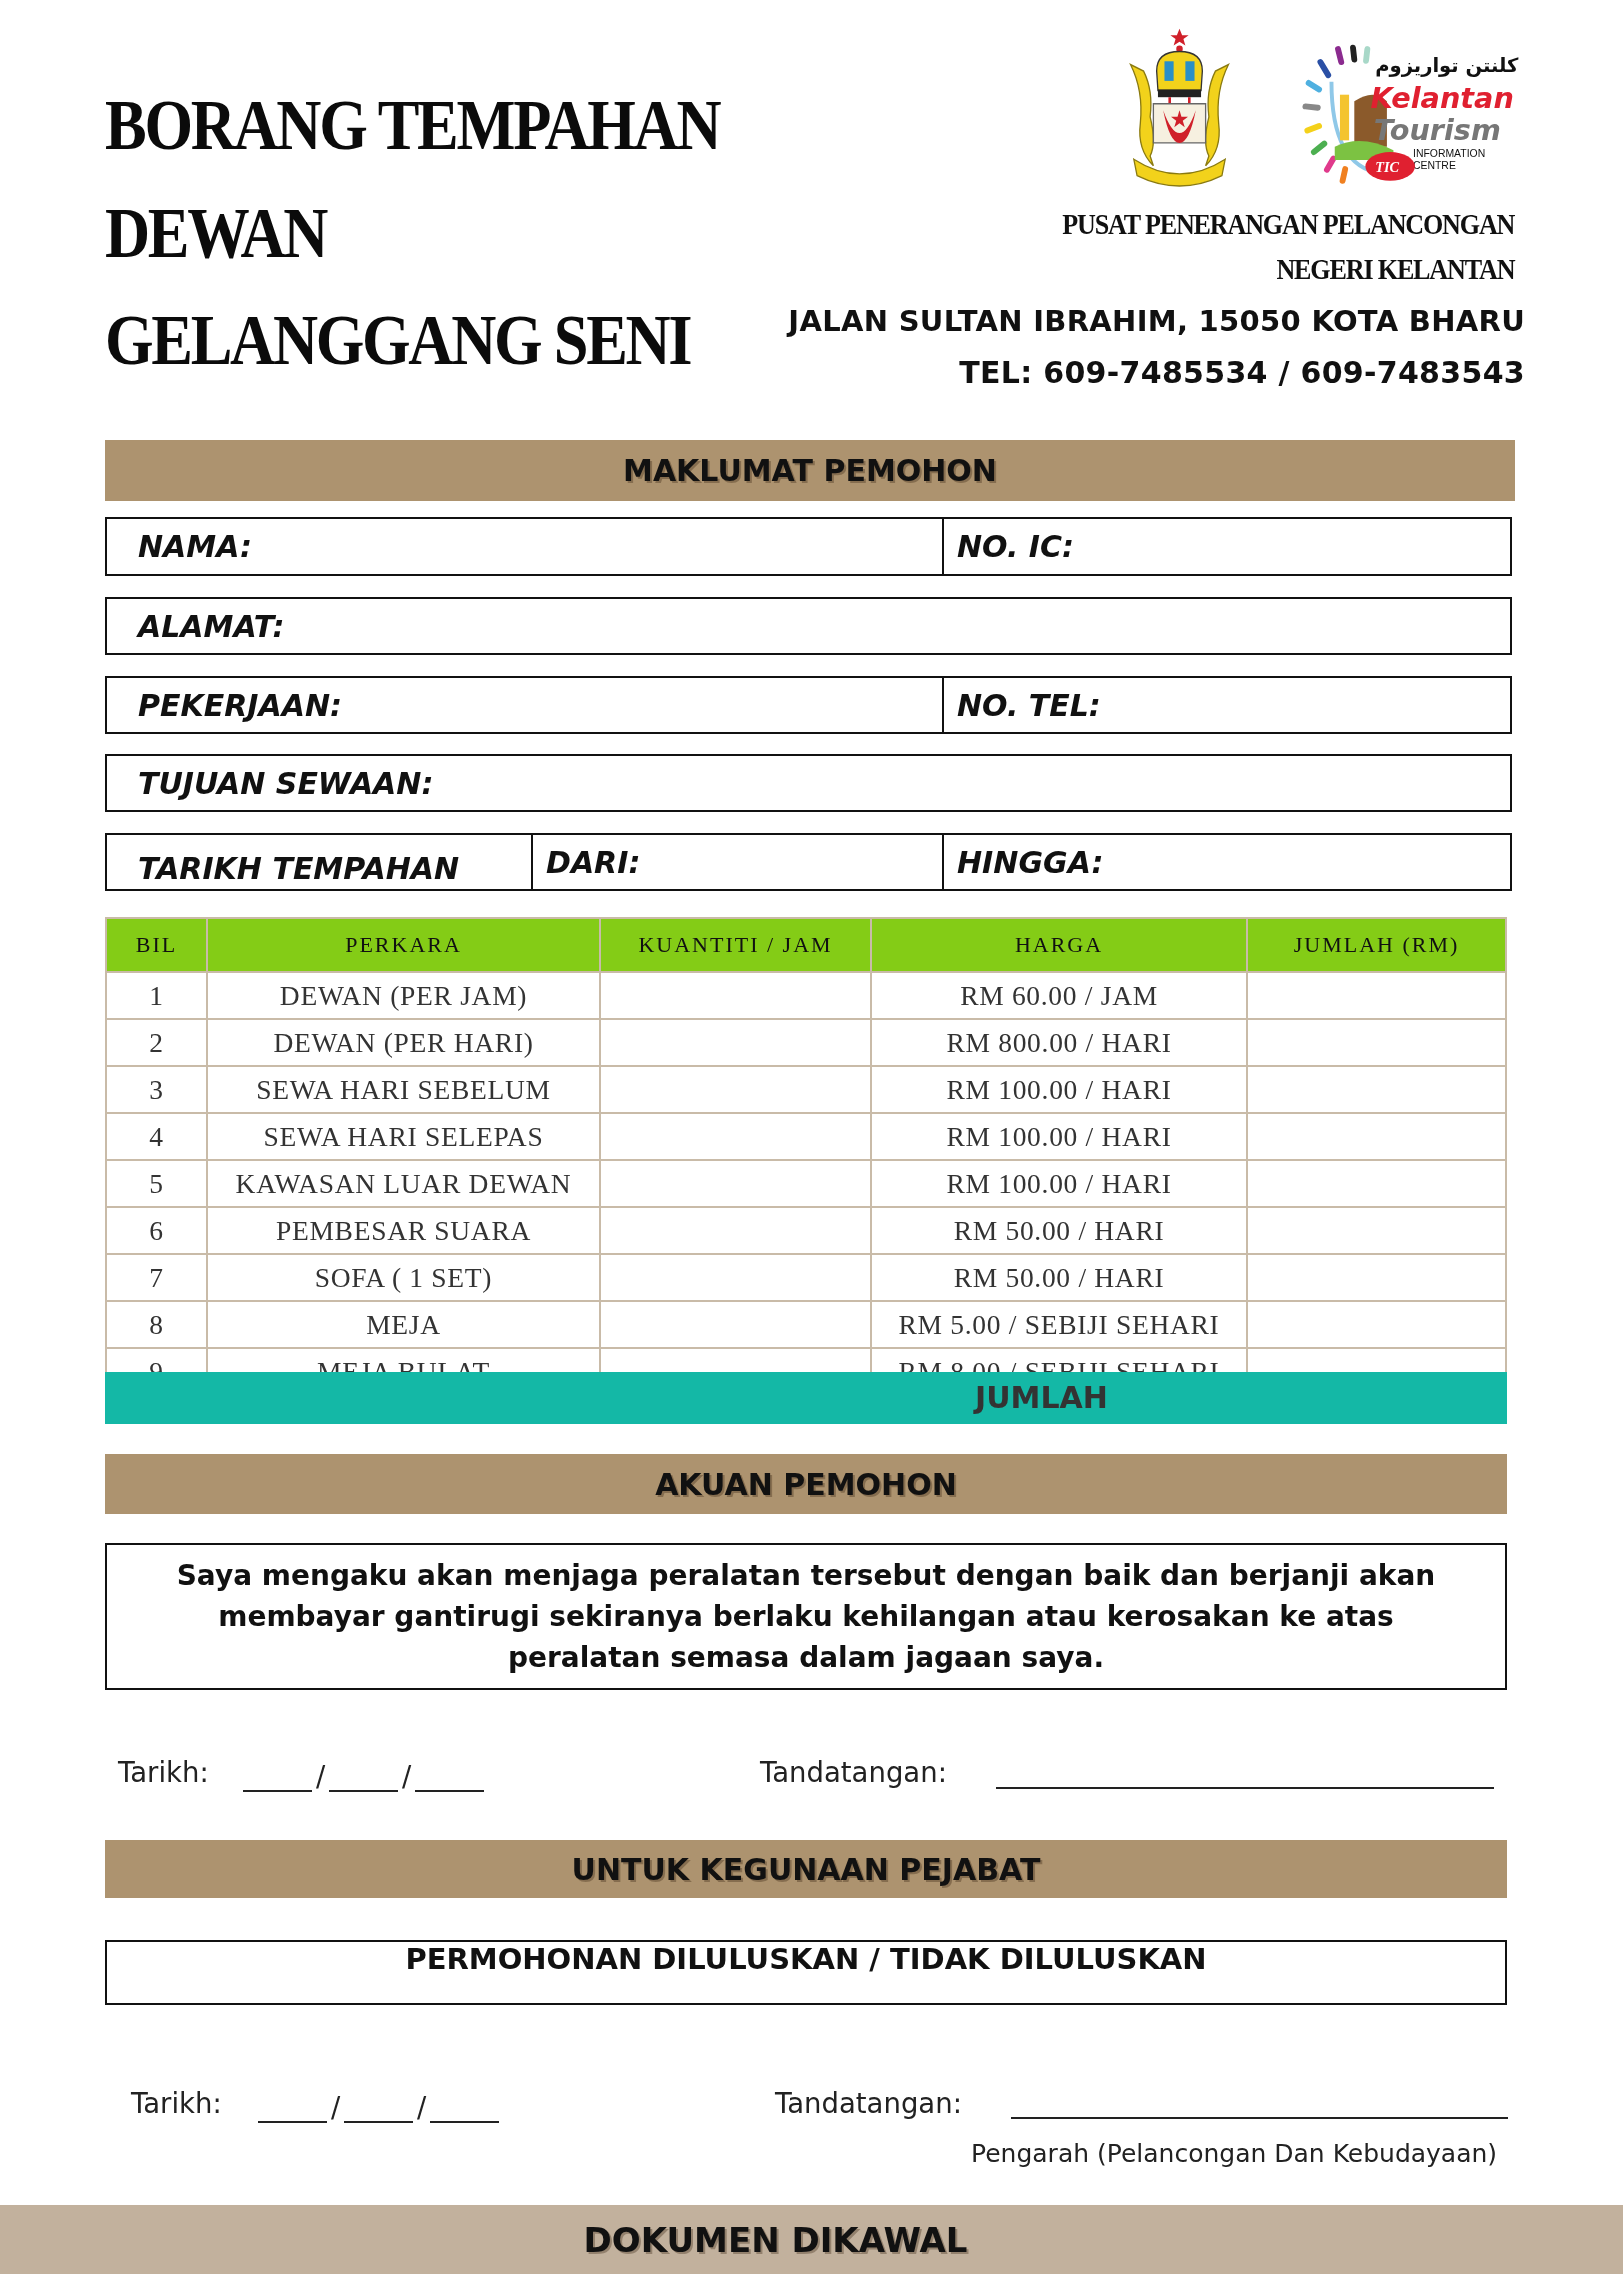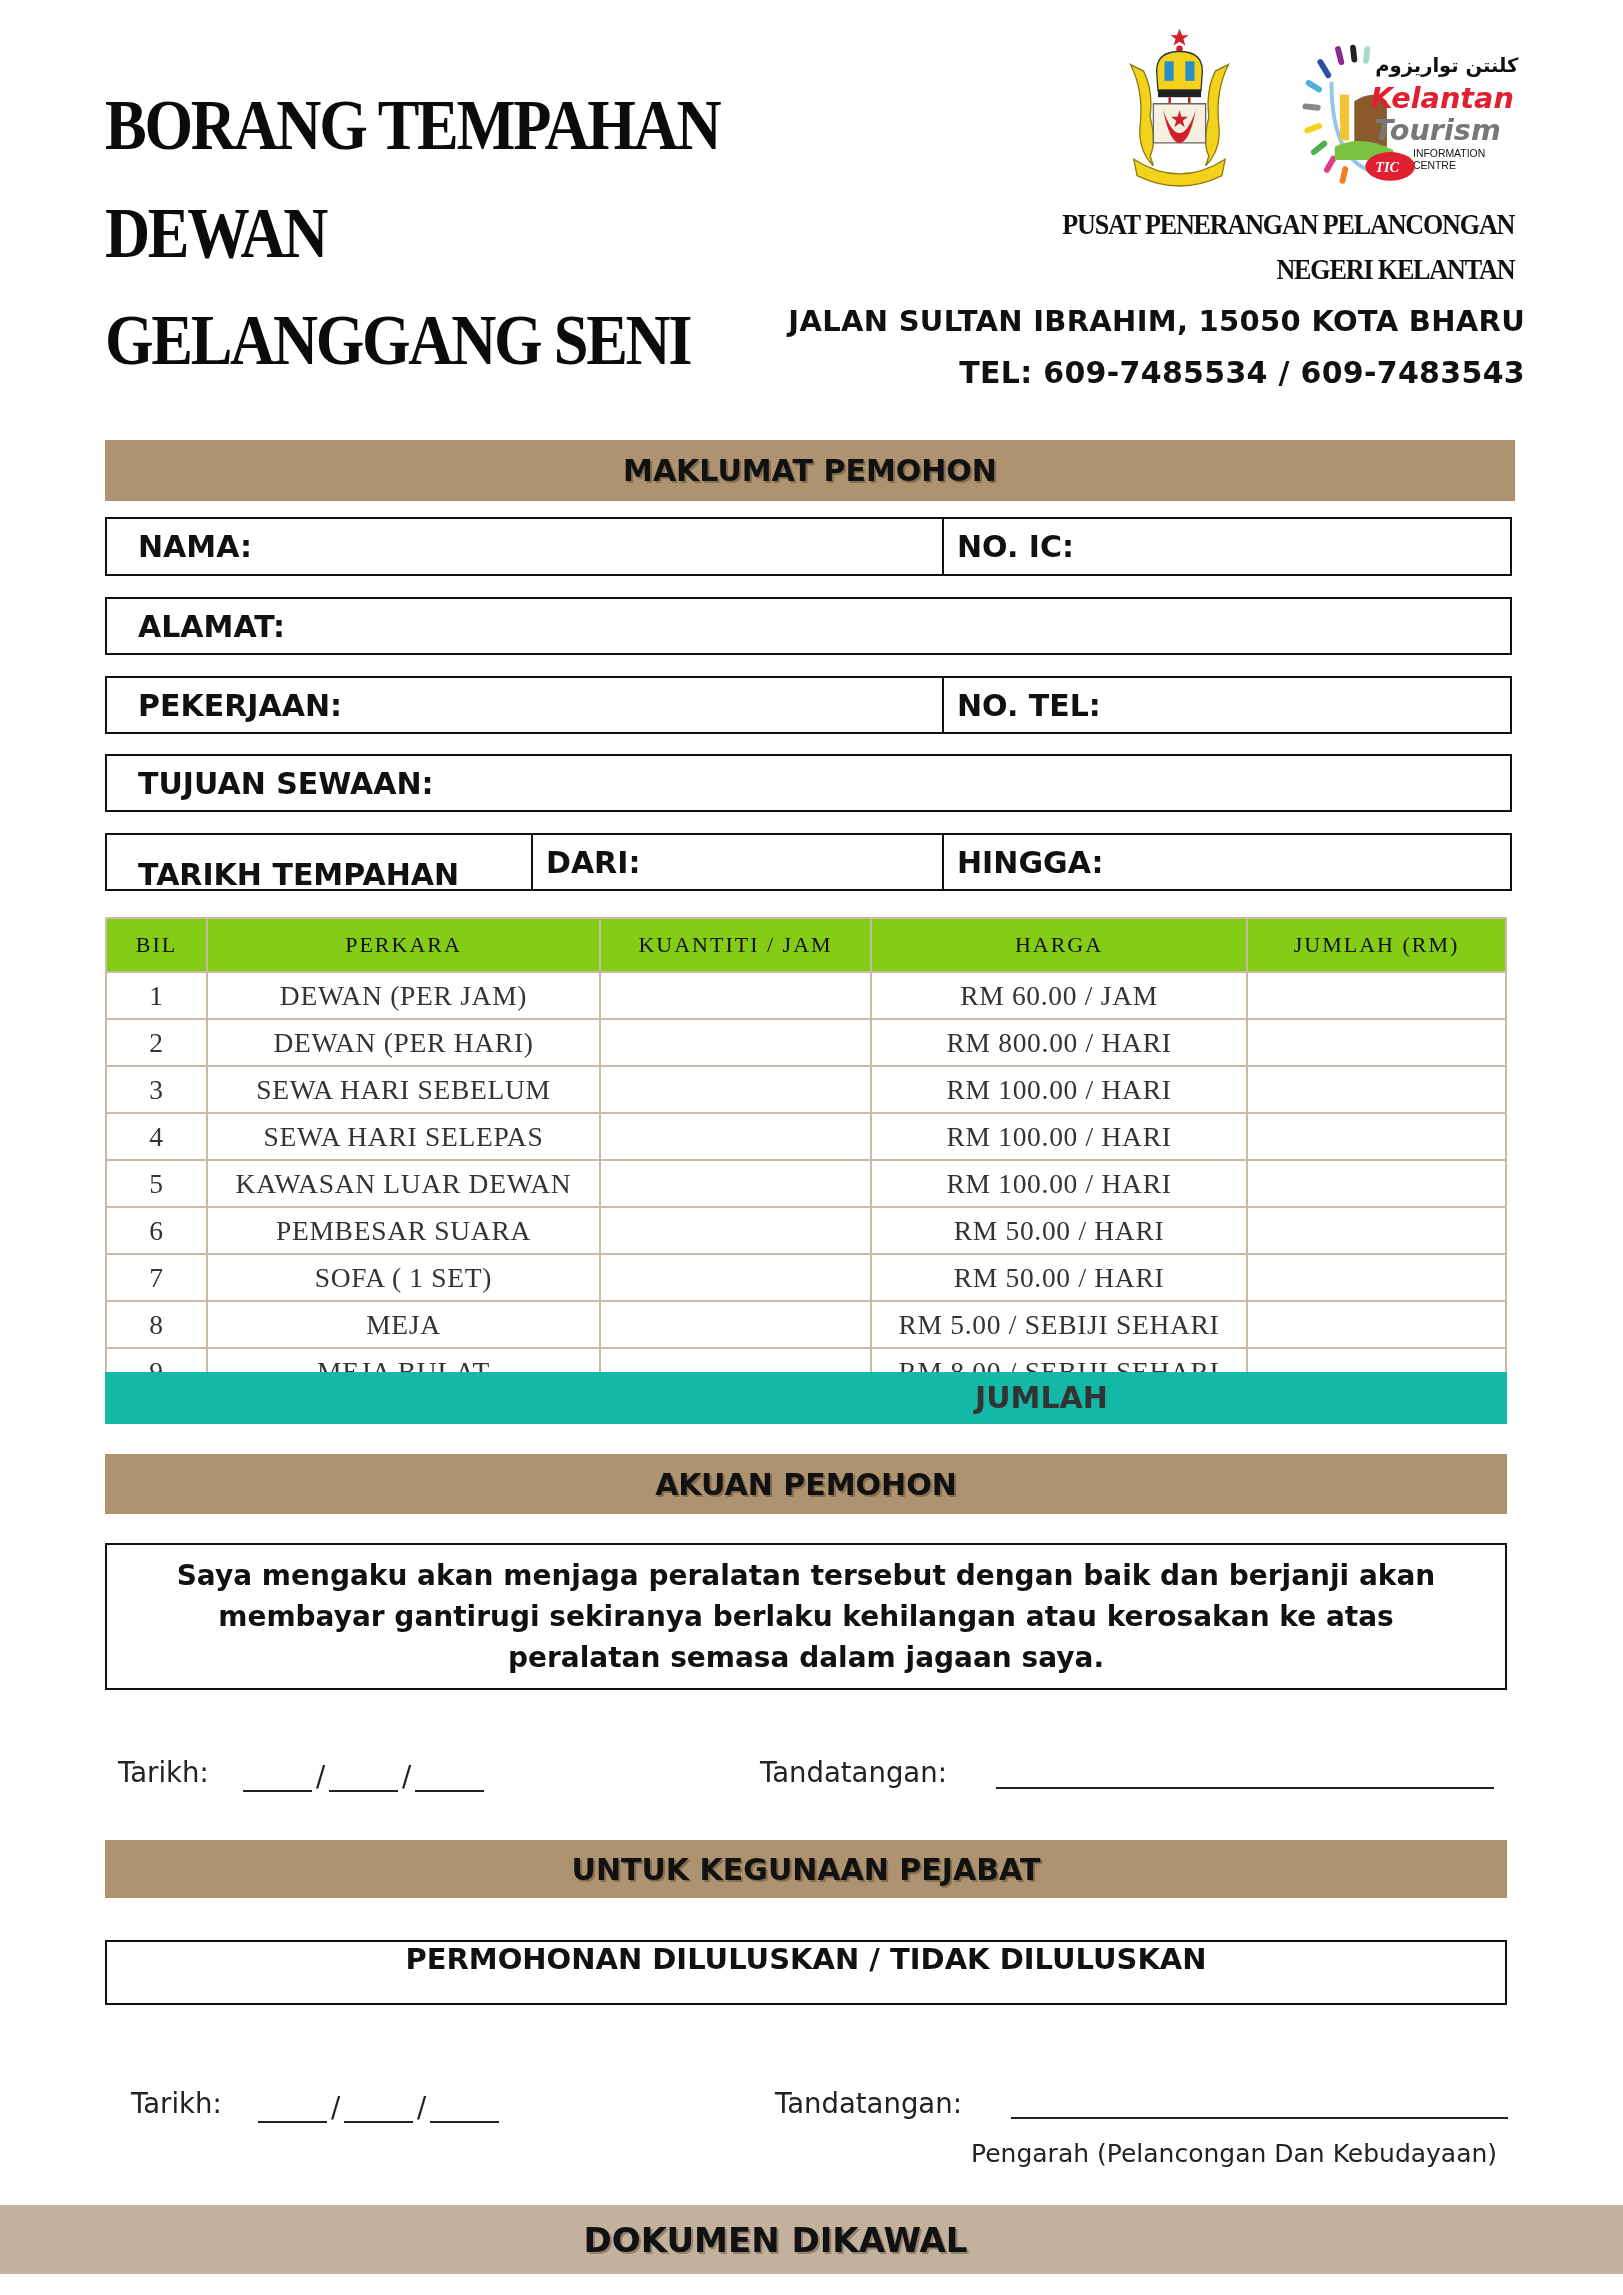"NAMA:" .cell { font-style: none -> italic }
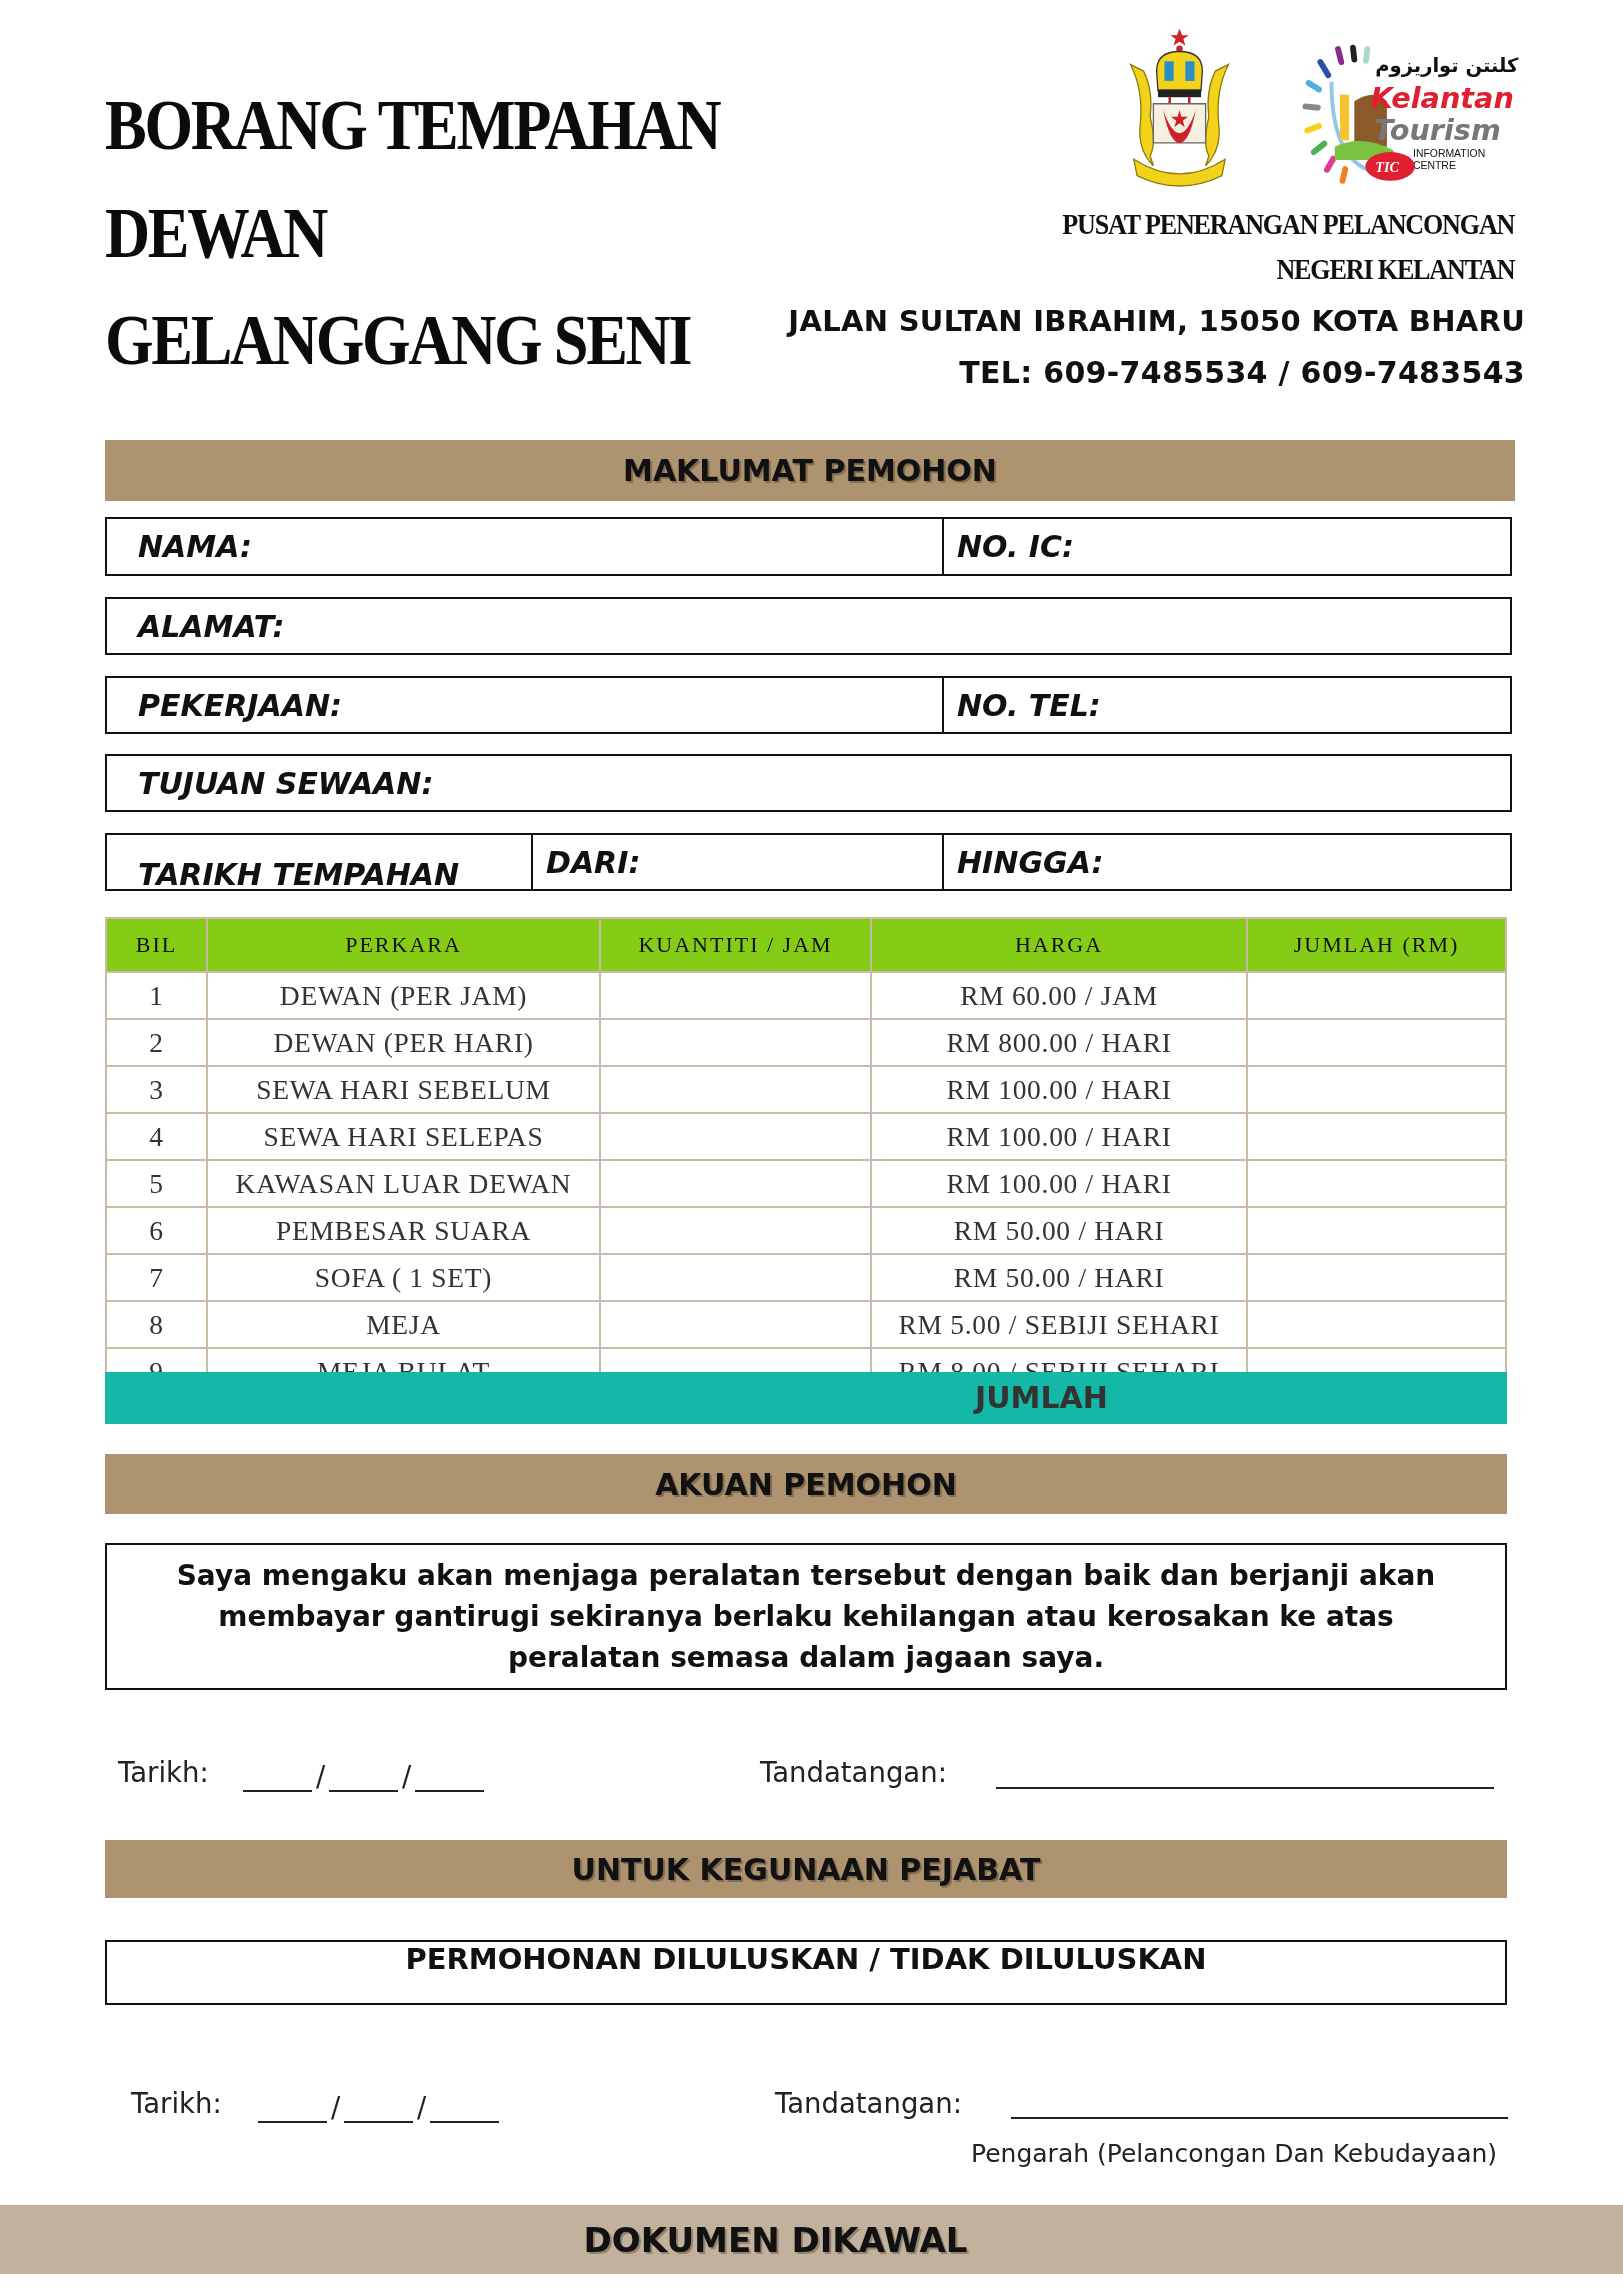"TARIKH TEMPAHAN" div.cell { padding-top: 22px -> 16px }
